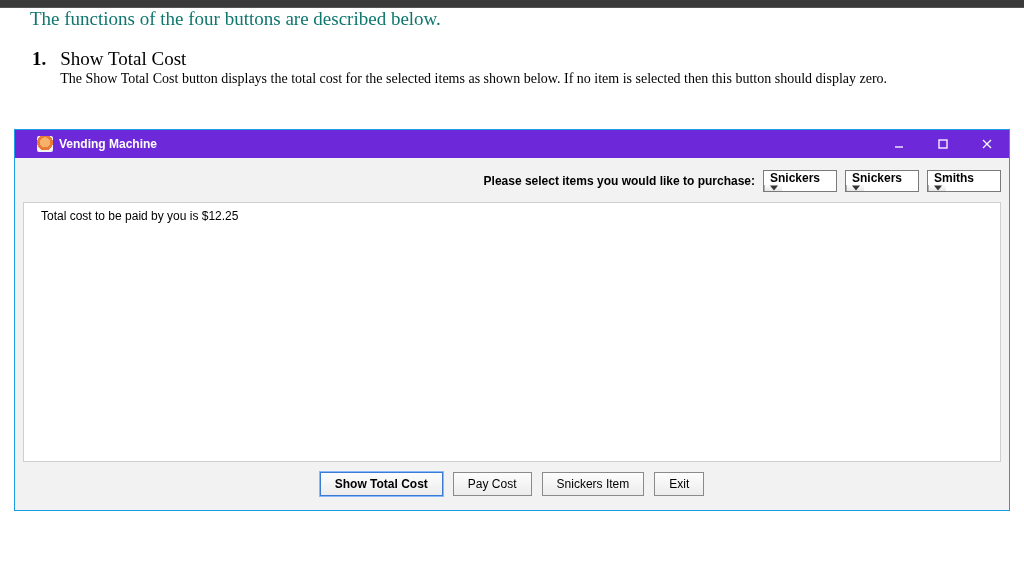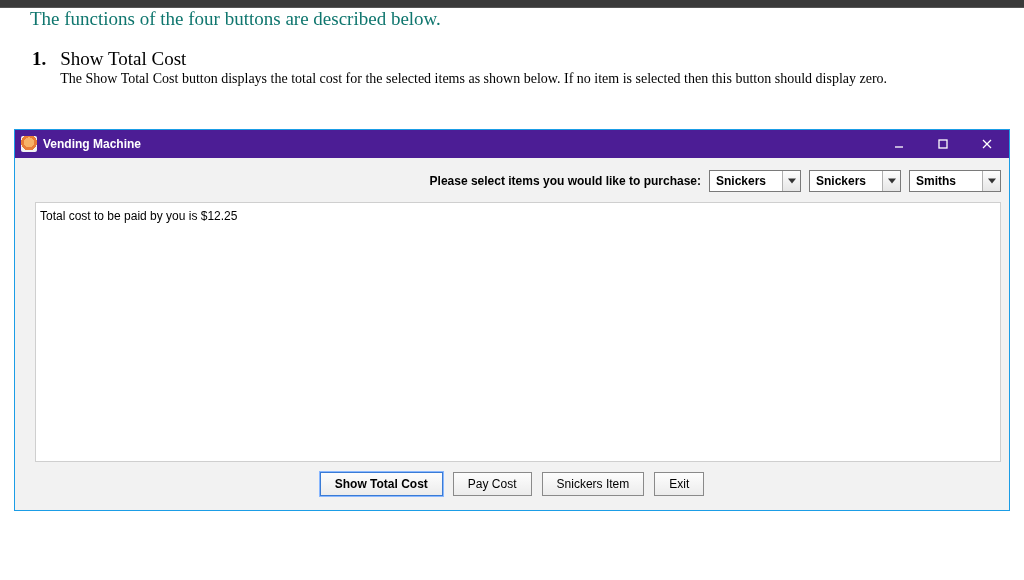"Vending Machine" .titlebar { background: #4c1d95 -> #6d28d9; padding-left: 6px -> 22px }
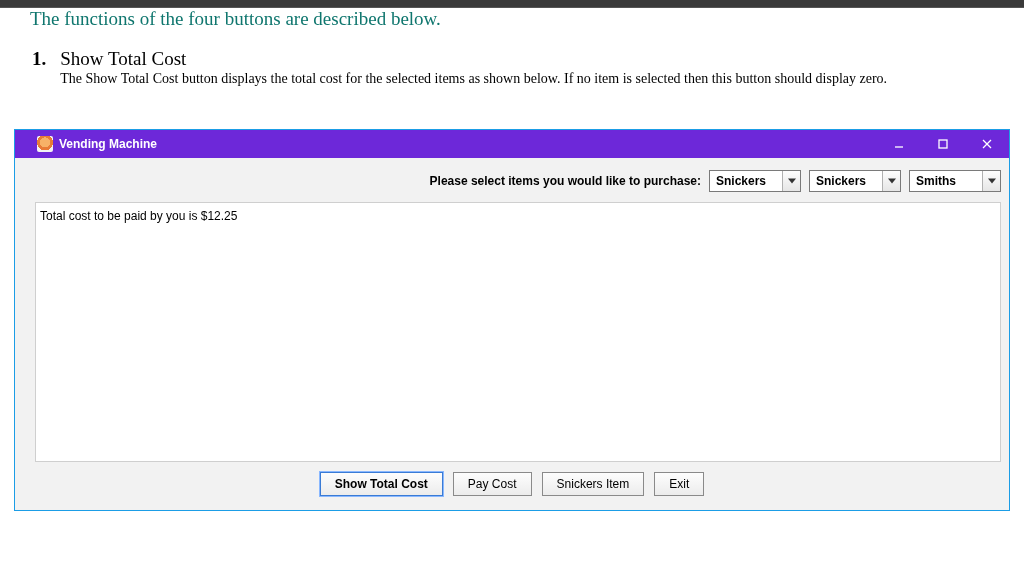"Snickers" .combo { flex-direction: none -> column }
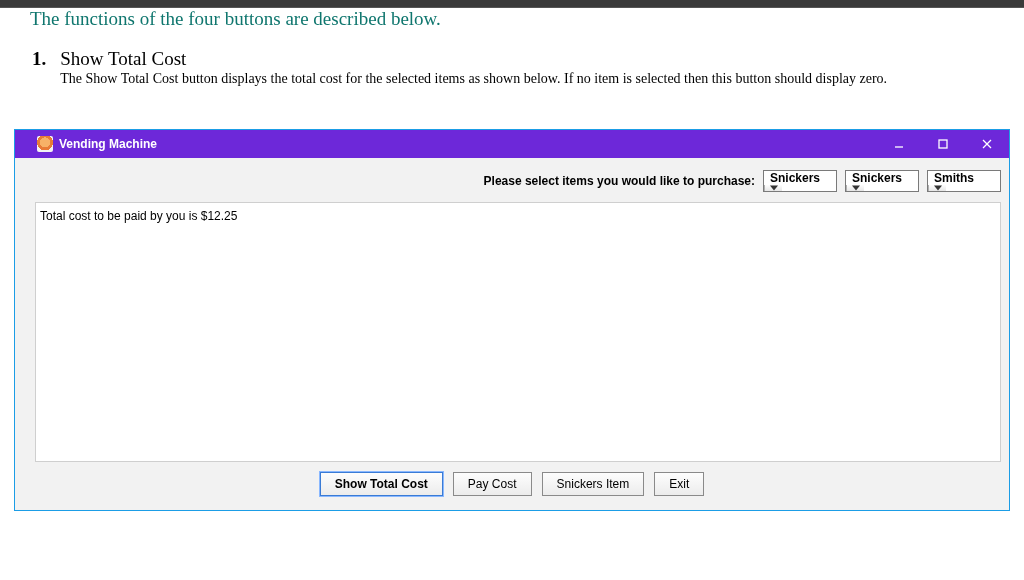"Total cost to be paid" .content-pane { margin-left: 12px -> none; padding: 6px 4px -> 6px 17px }
